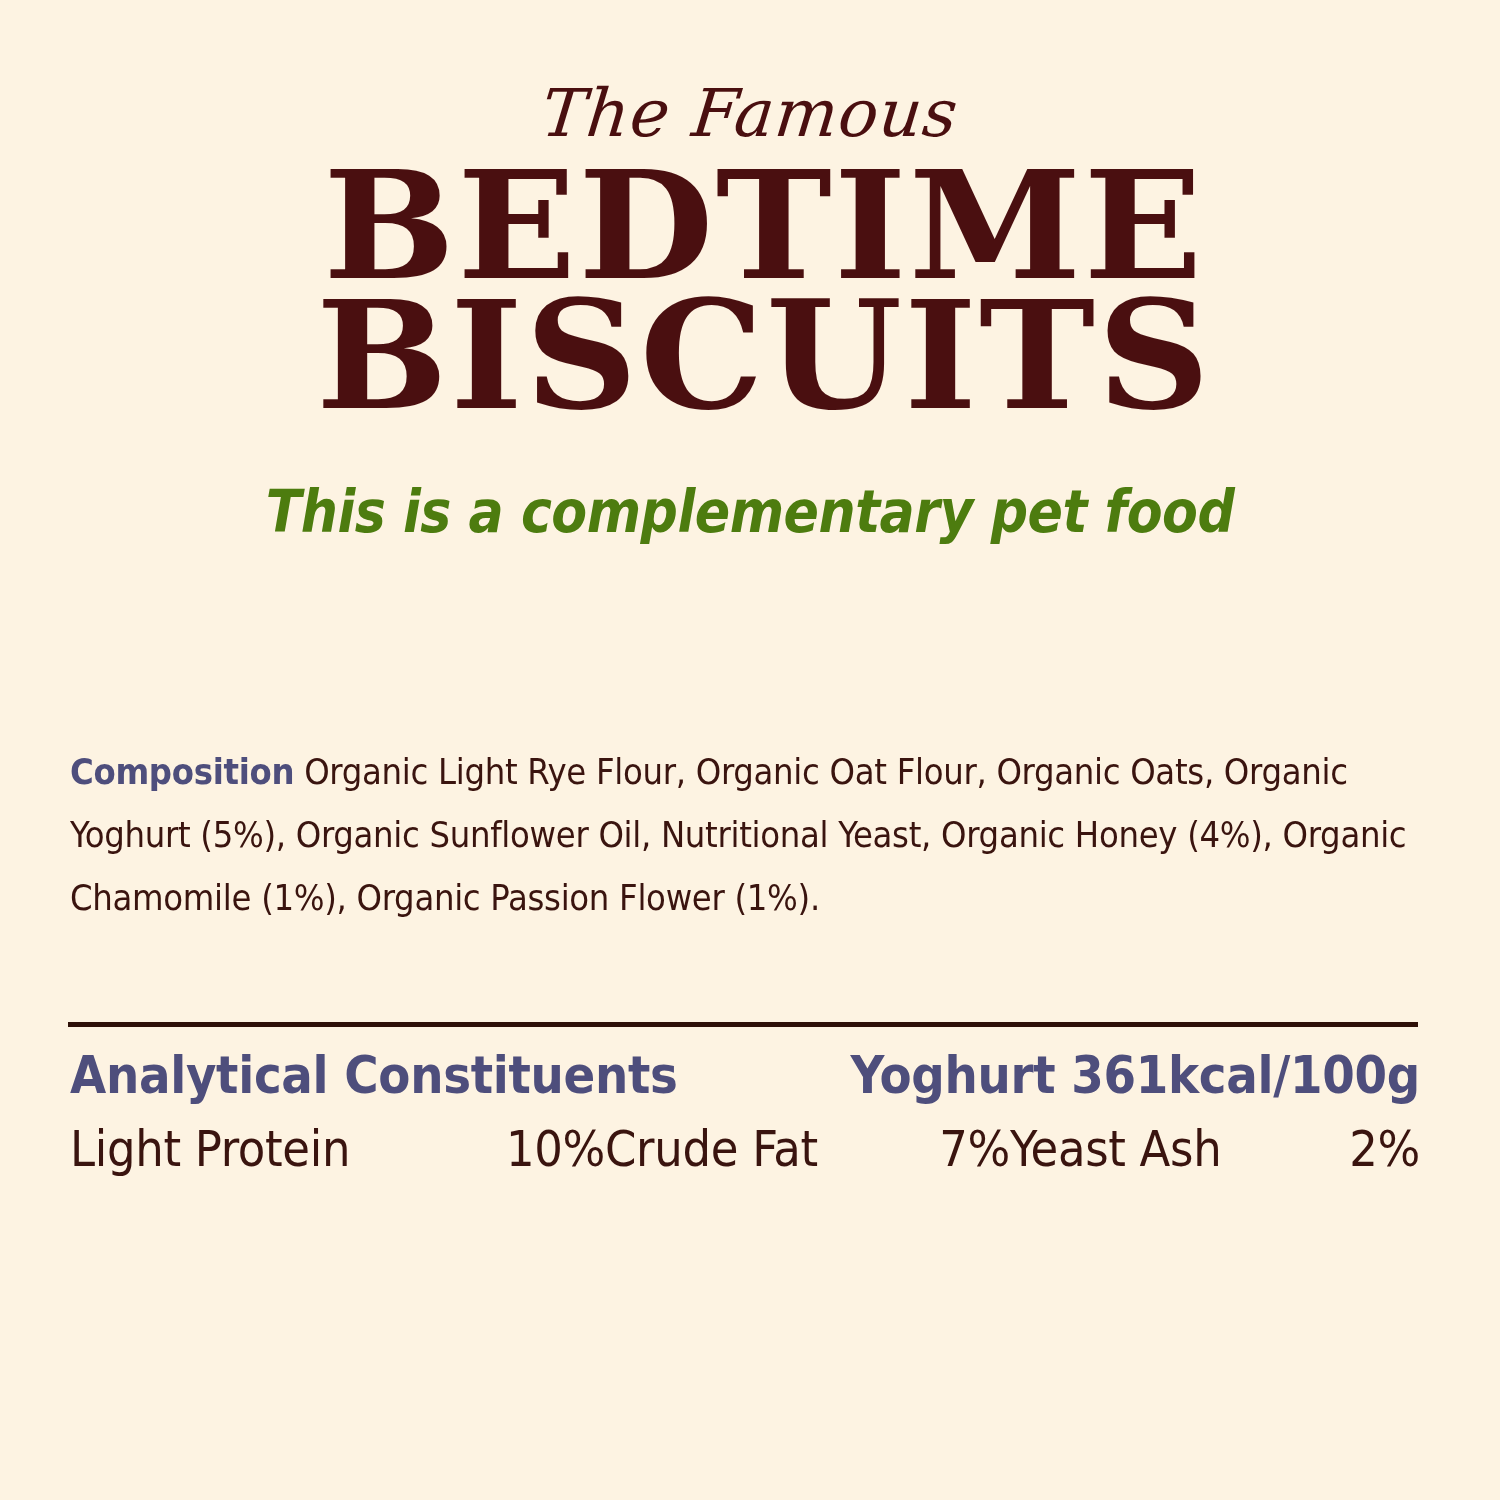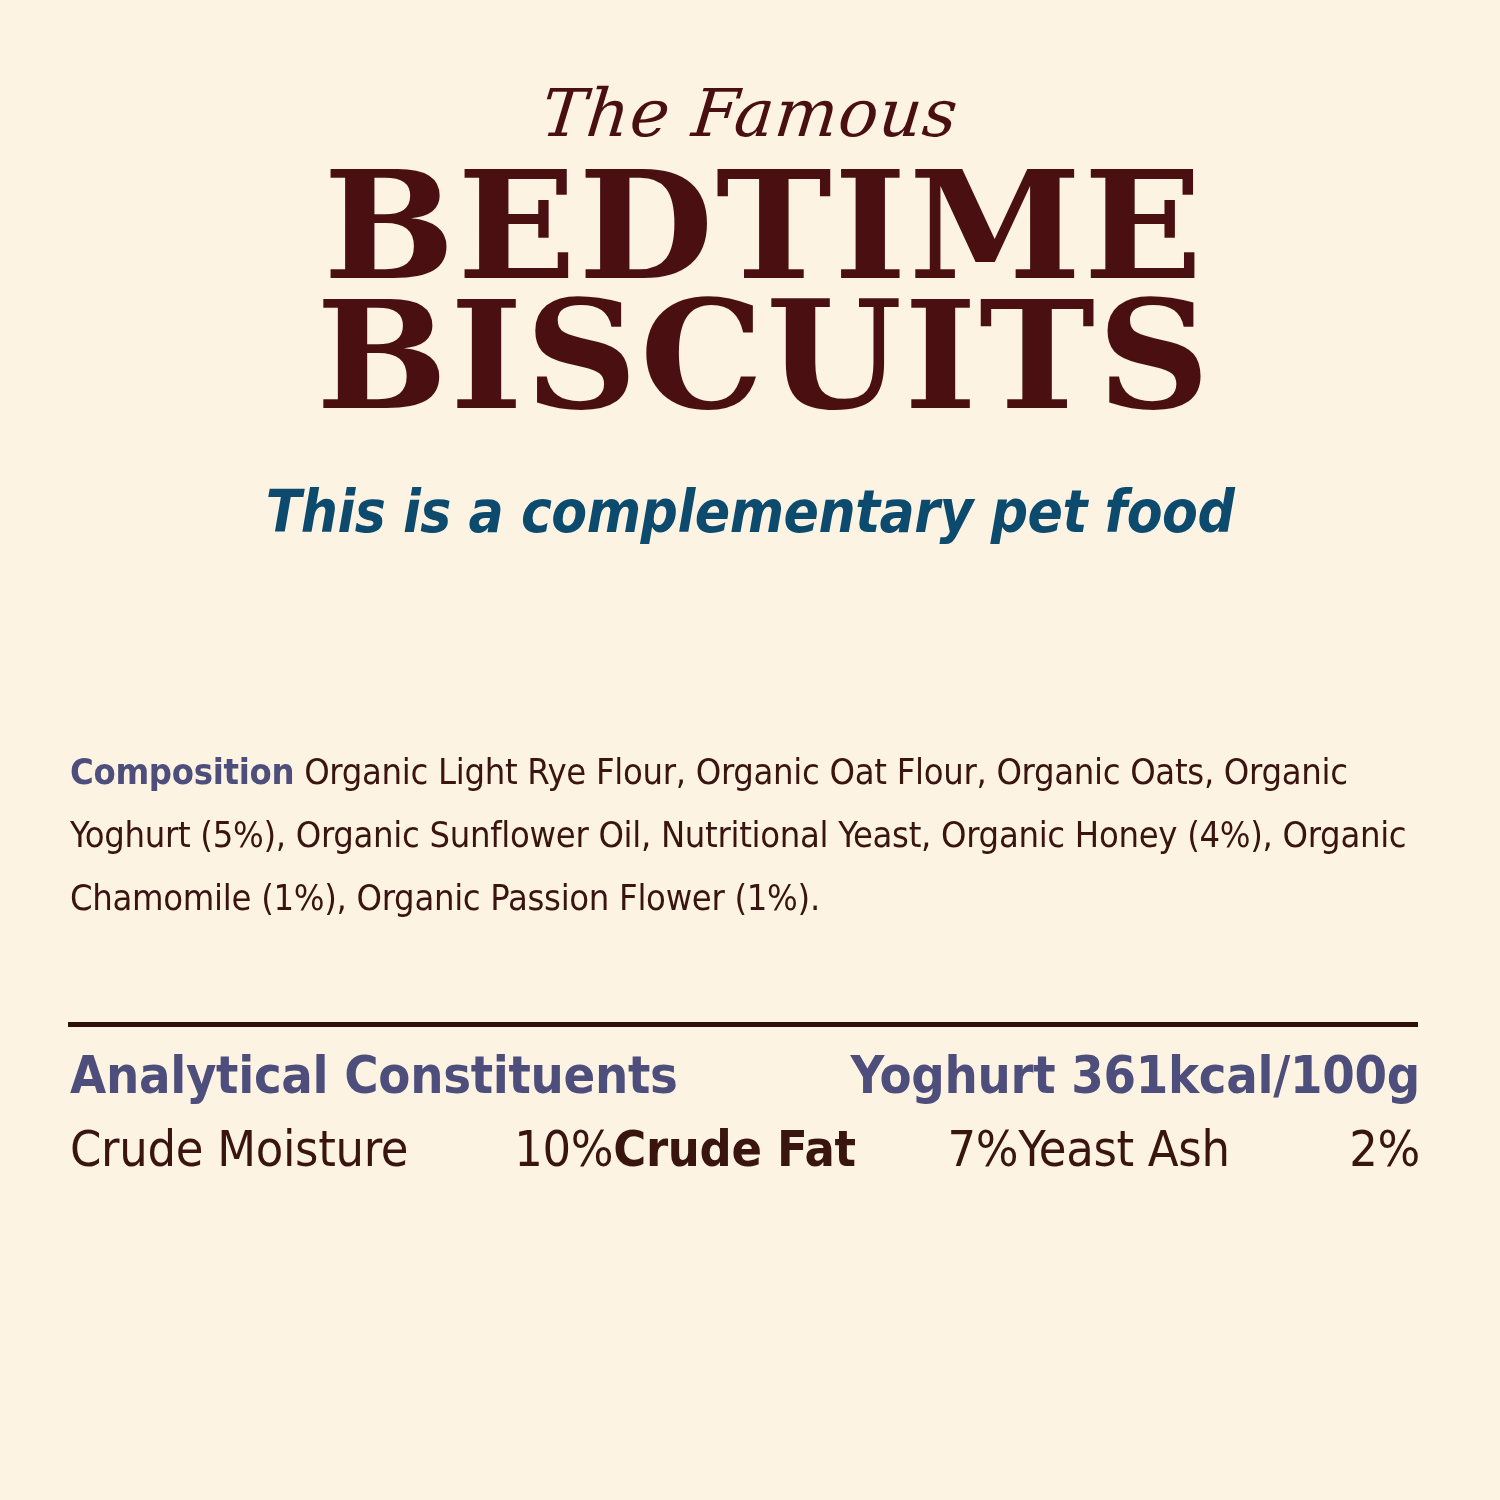"This is a complementary pet" .subtitle { color: #0c4a6e -> #4d7c0f }
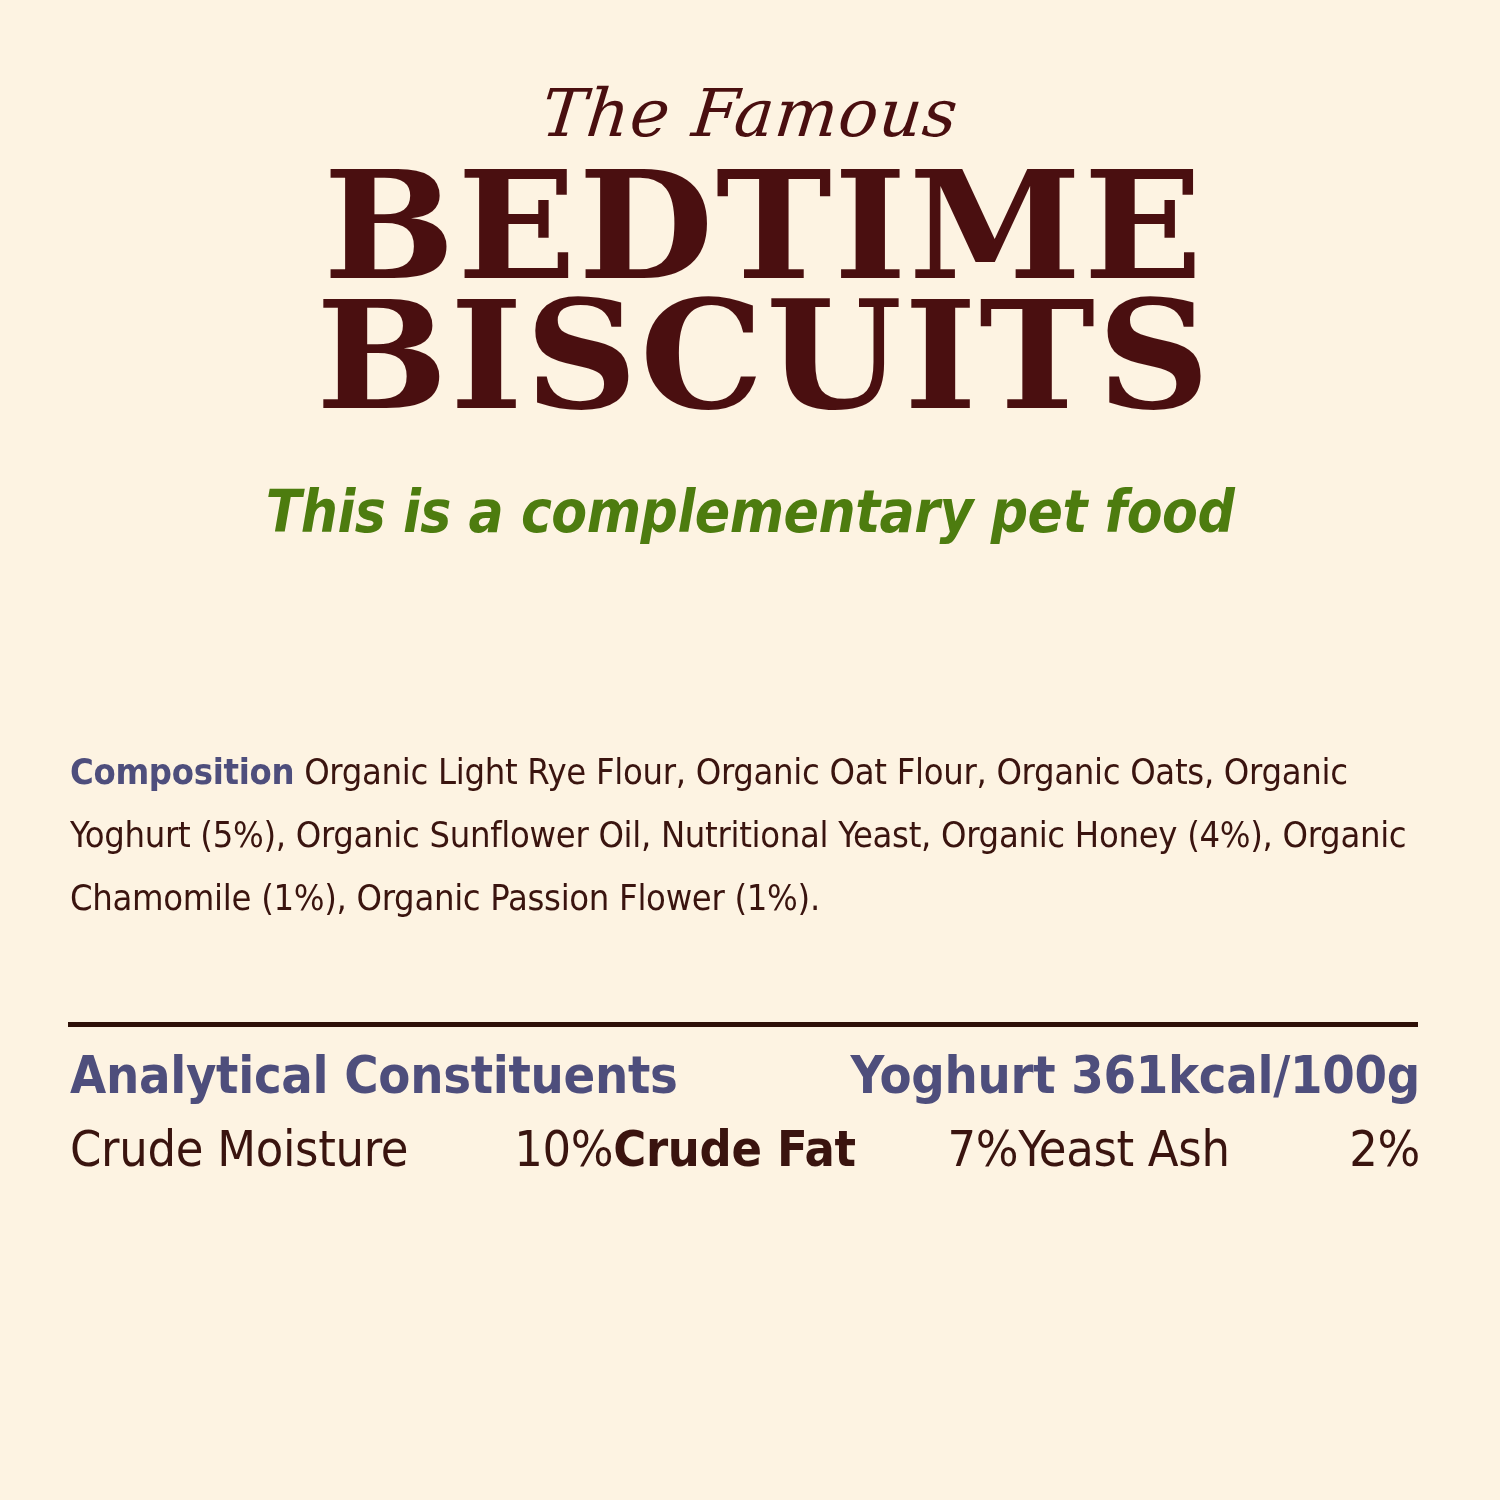"Crude Moisture" td.c-name-1 { text: Crude Moisture -> Light Protein }
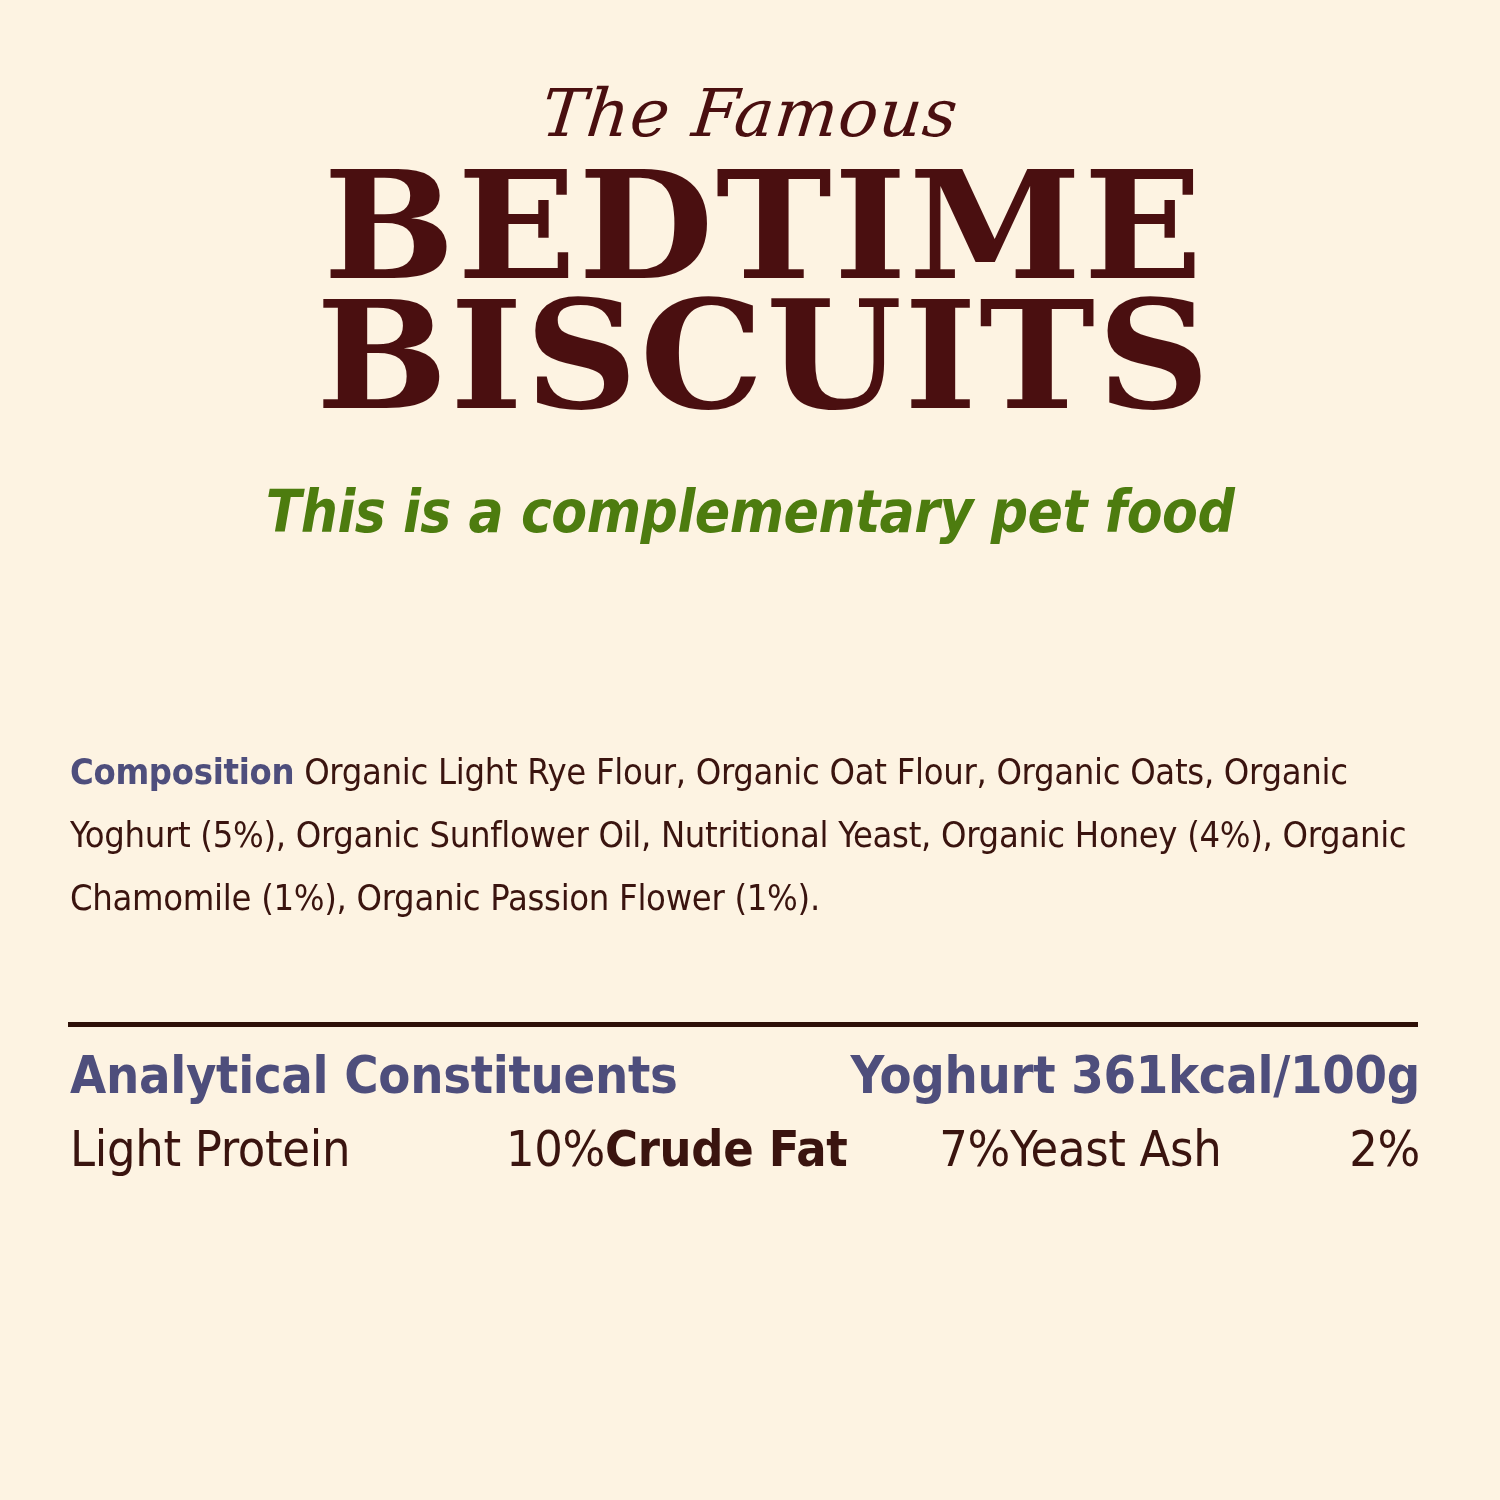"Crude Fat" .c-name-2 { font-weight: bold -> none }
